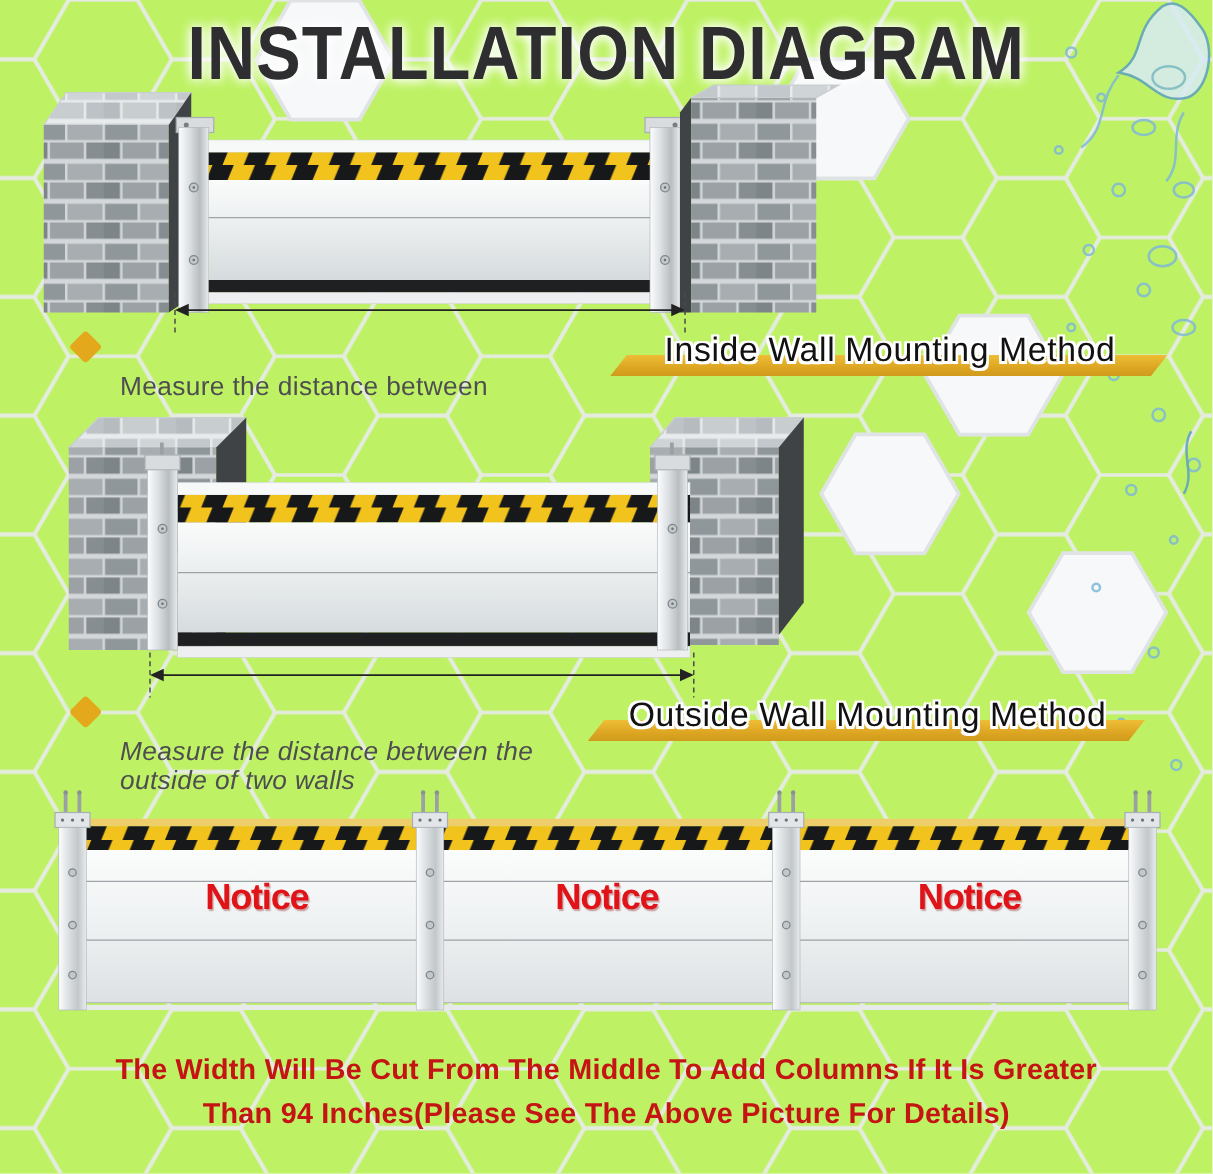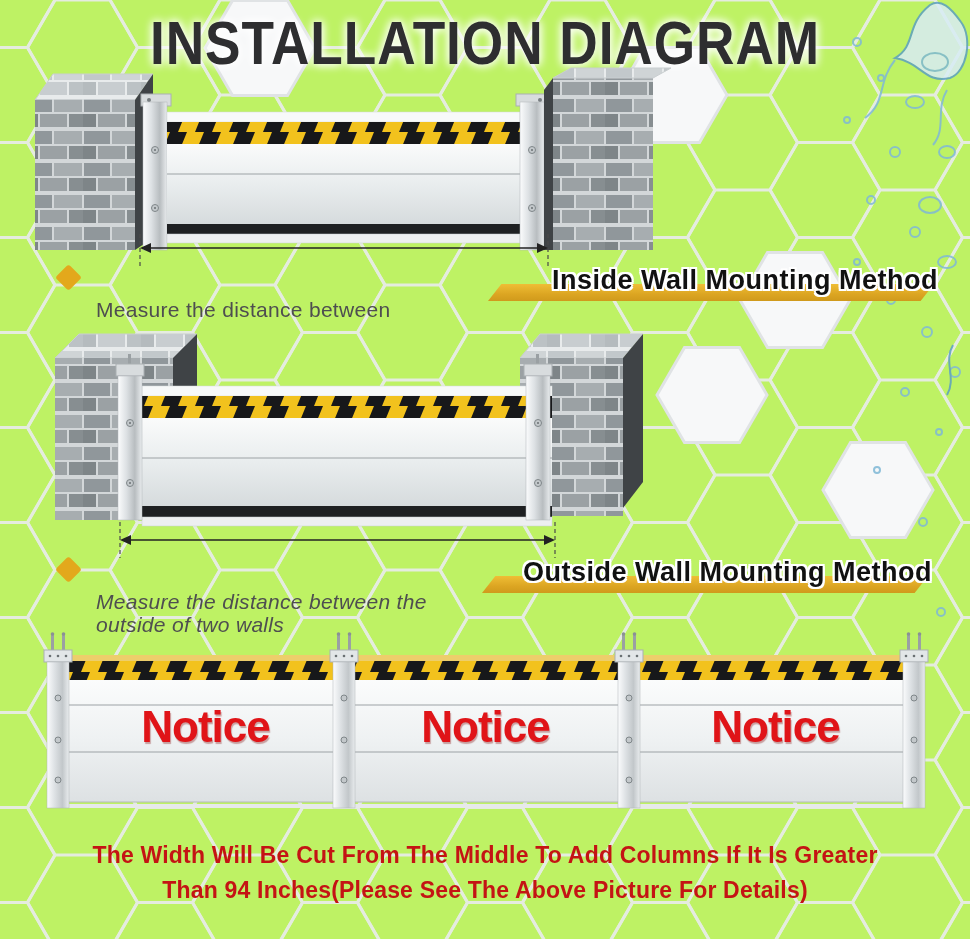"Inside Wall Mounting Method" .method-text { font-weight: bold -> normal; text-align: right -> center }
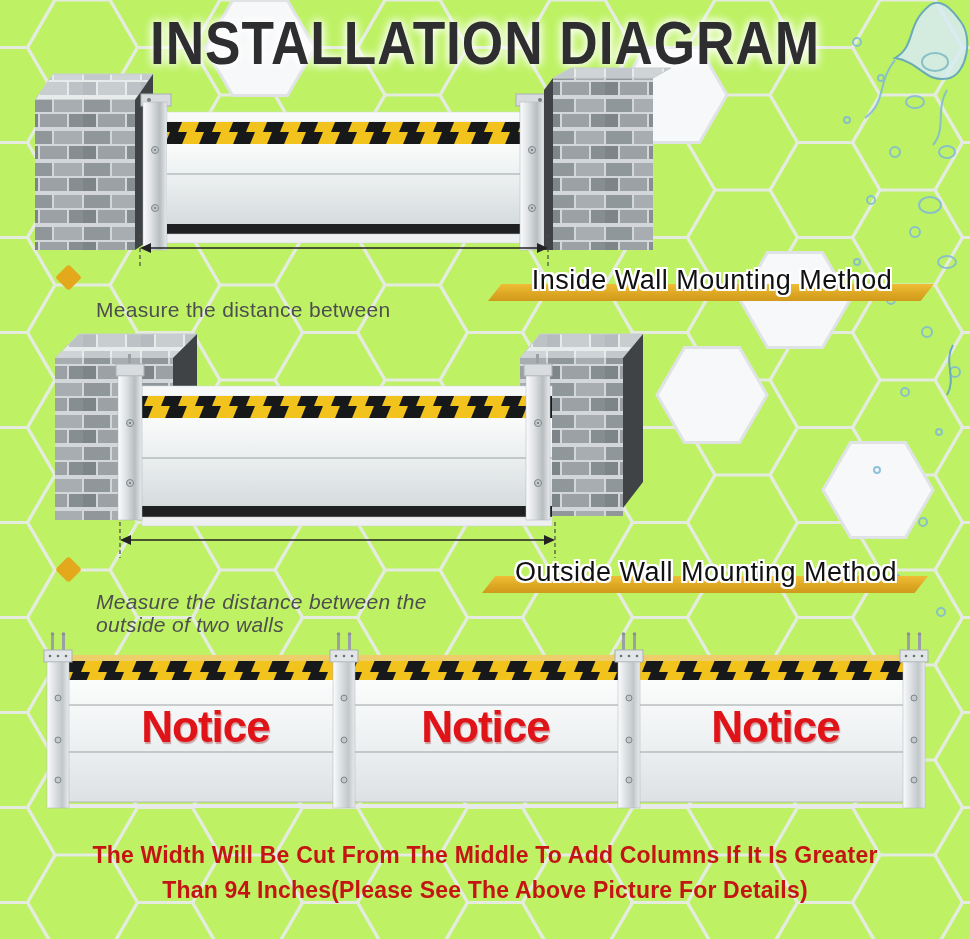"Outside Wall Mounting Method" .m2 { left: 480px -> 468px }
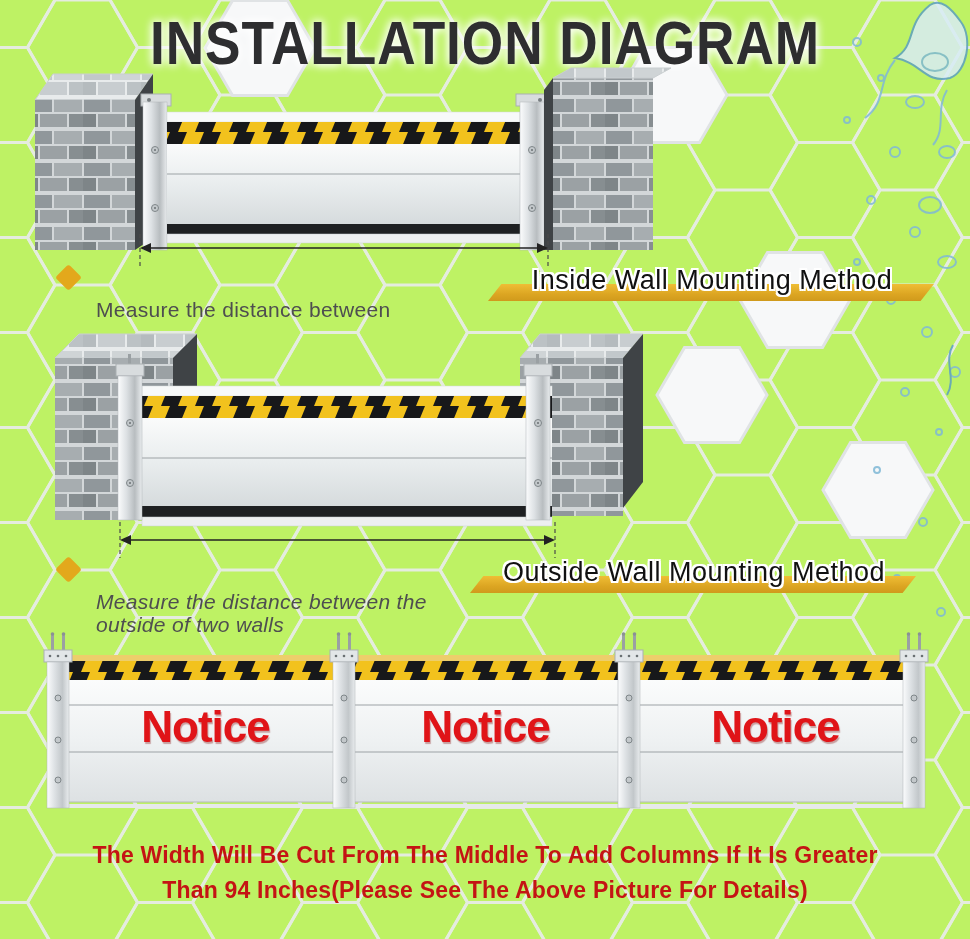"Notice" .notice { font-size: 44px -> 29px }
